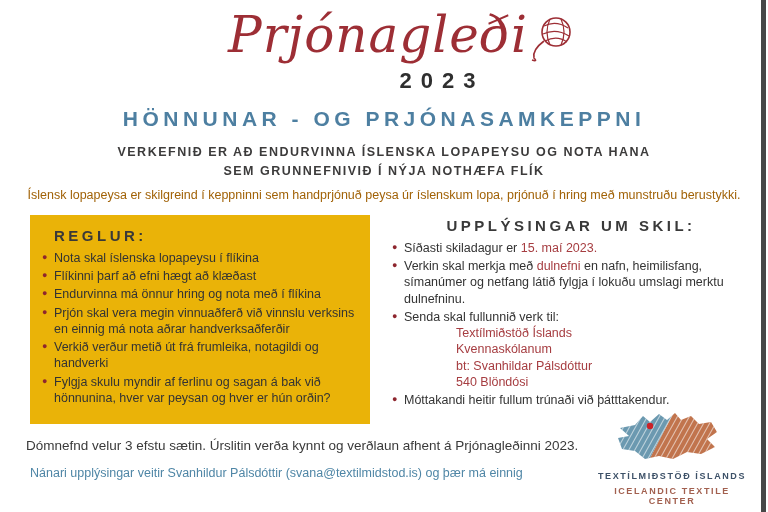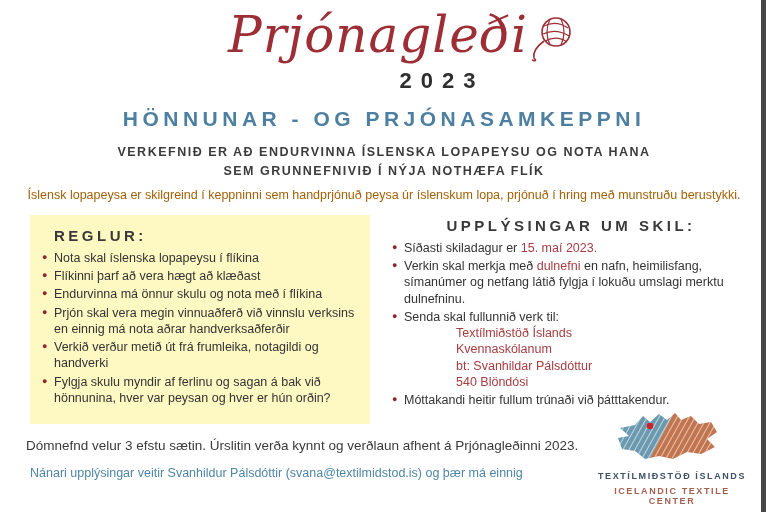"REGLUR:" .rules-box { background: #fef9c3 -> #eab308 }
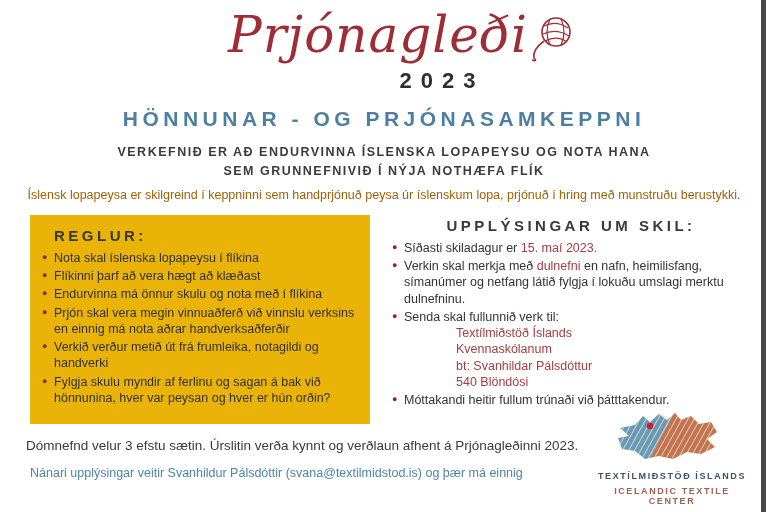"Flíkinni þarf að vera hægt" span { text: vera -> efni }
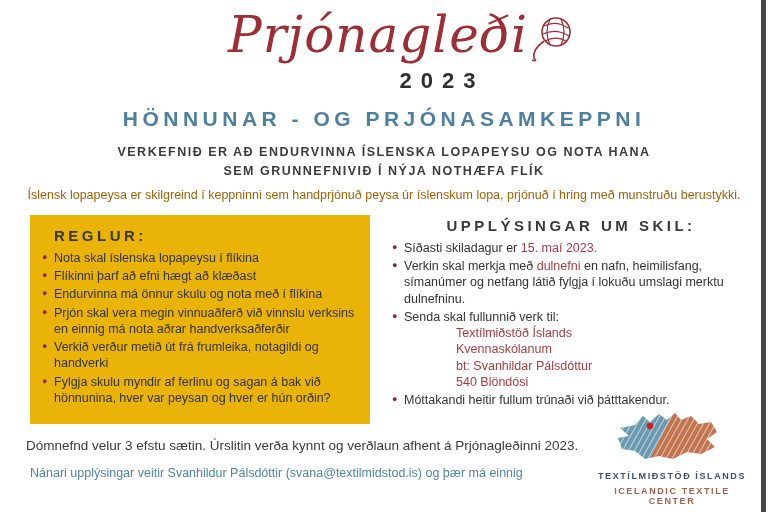"Endurvinna má önnur skulu og" span { text: skulu -> hring }
